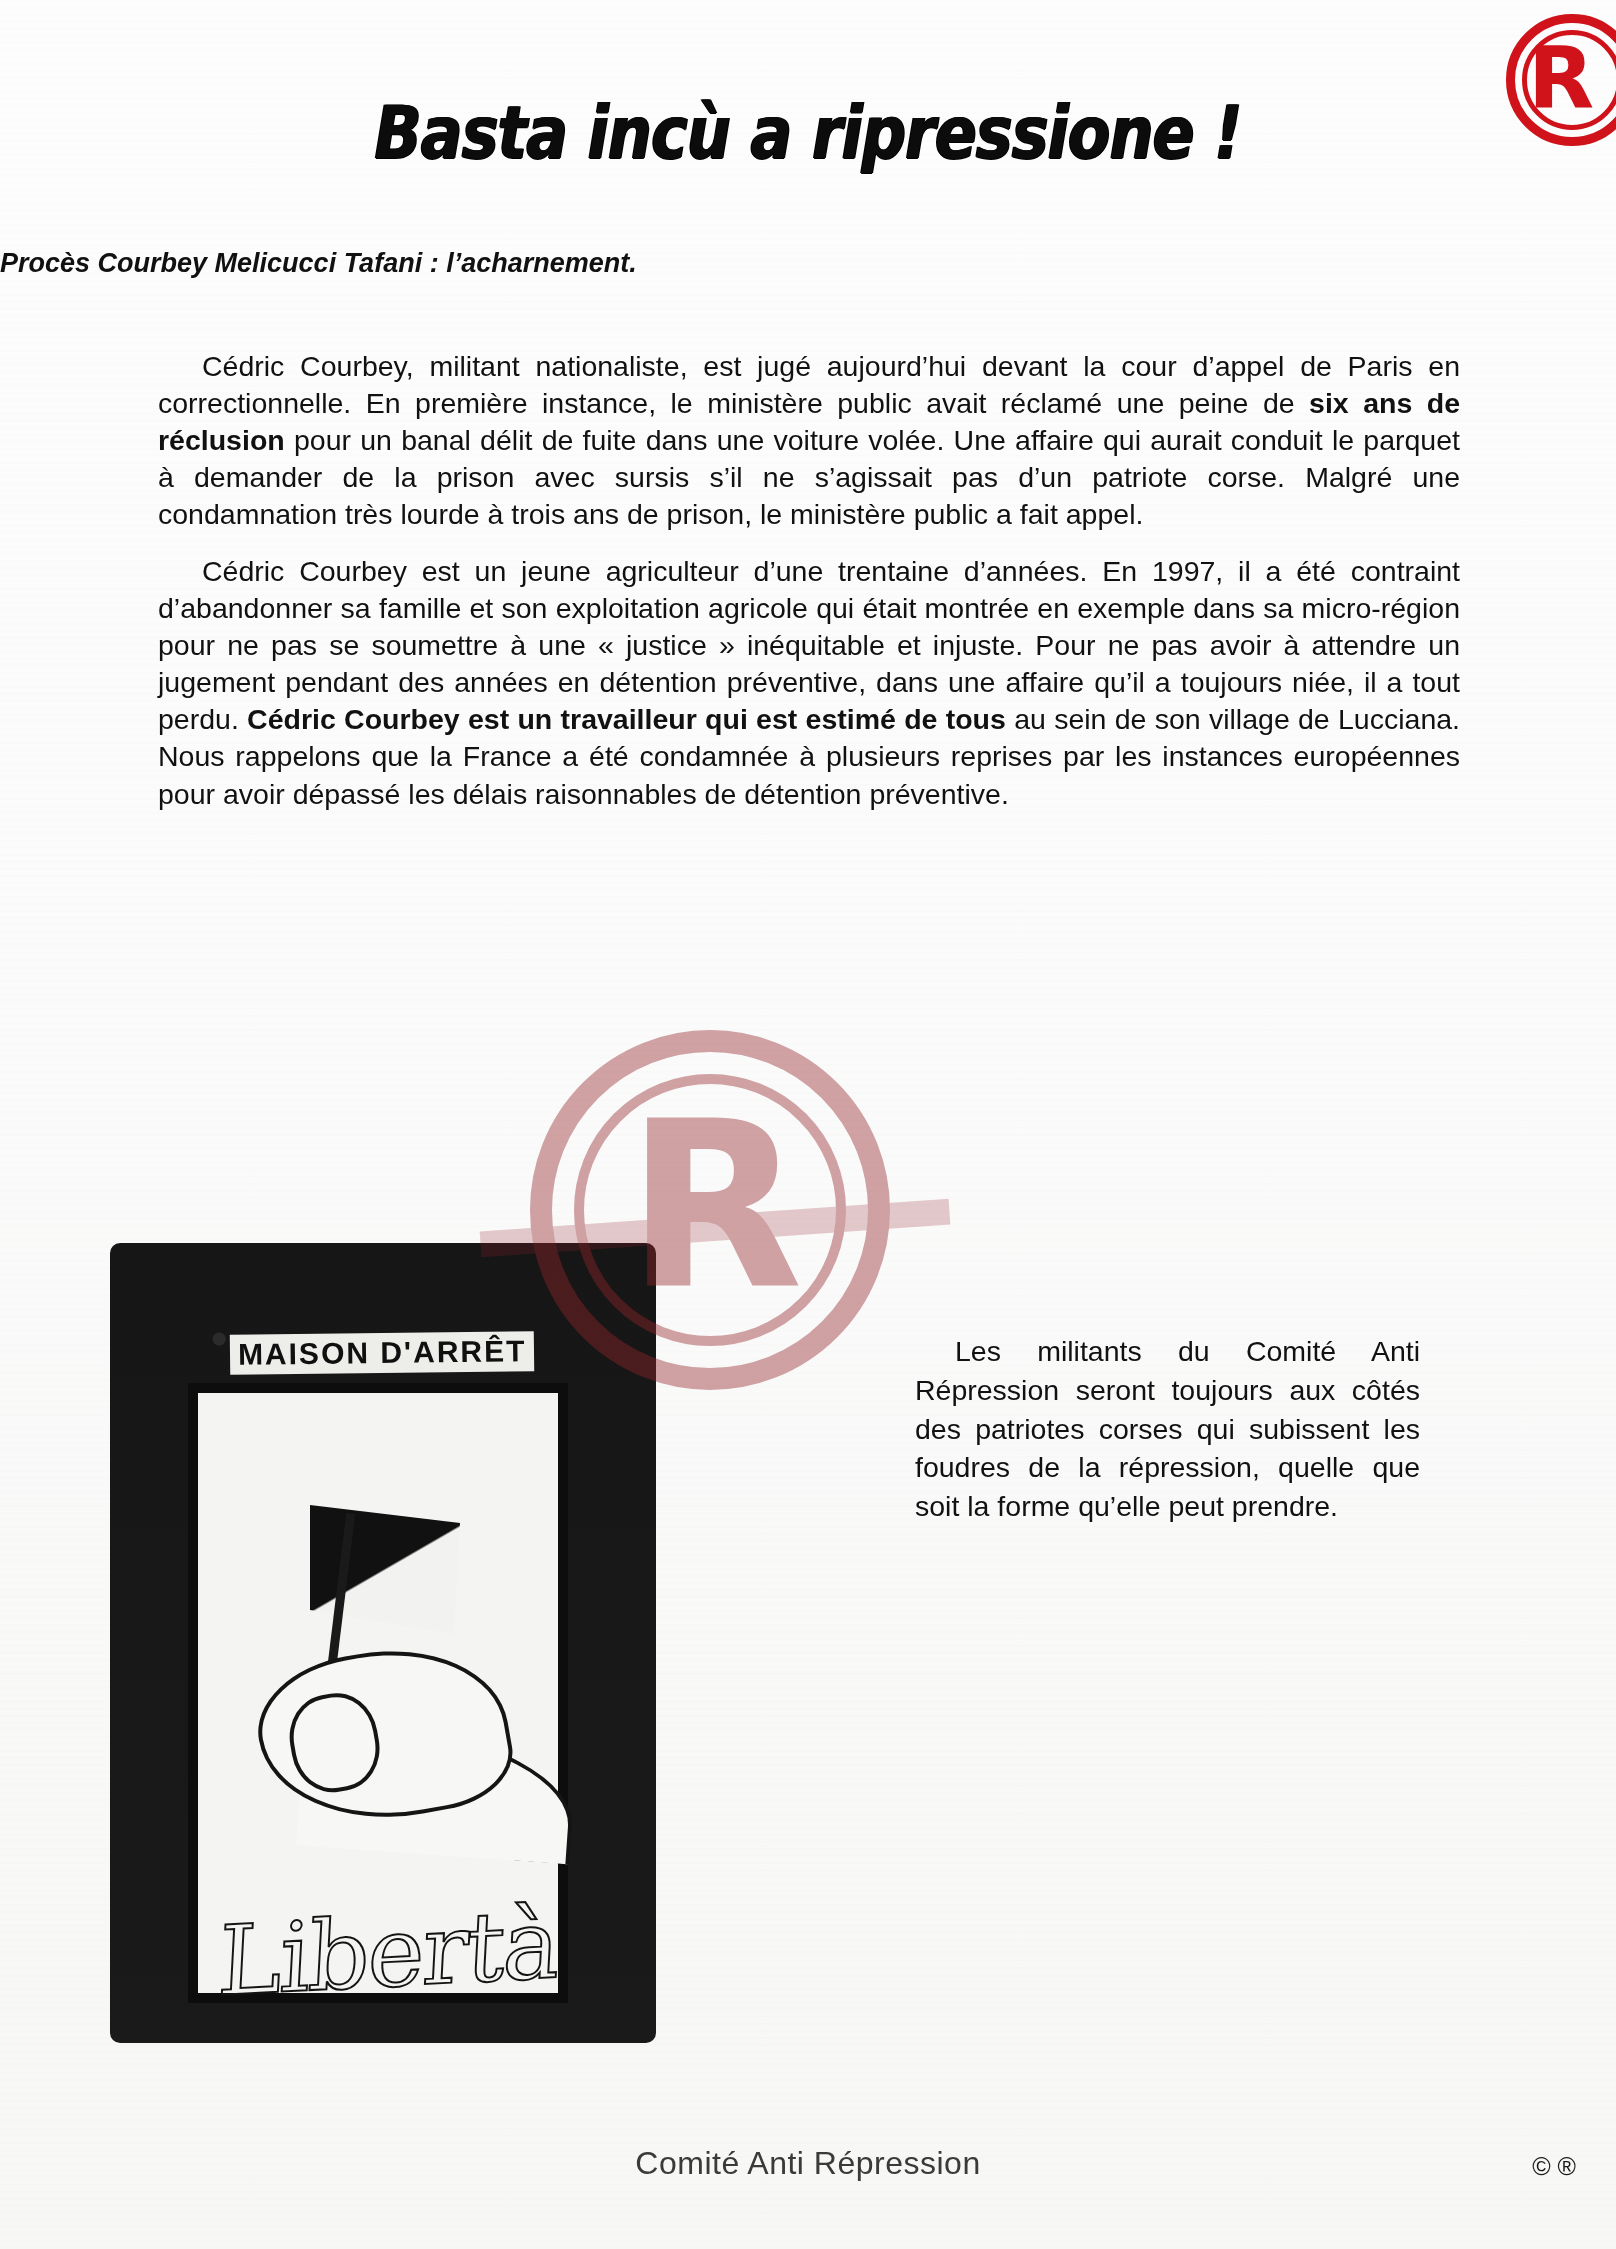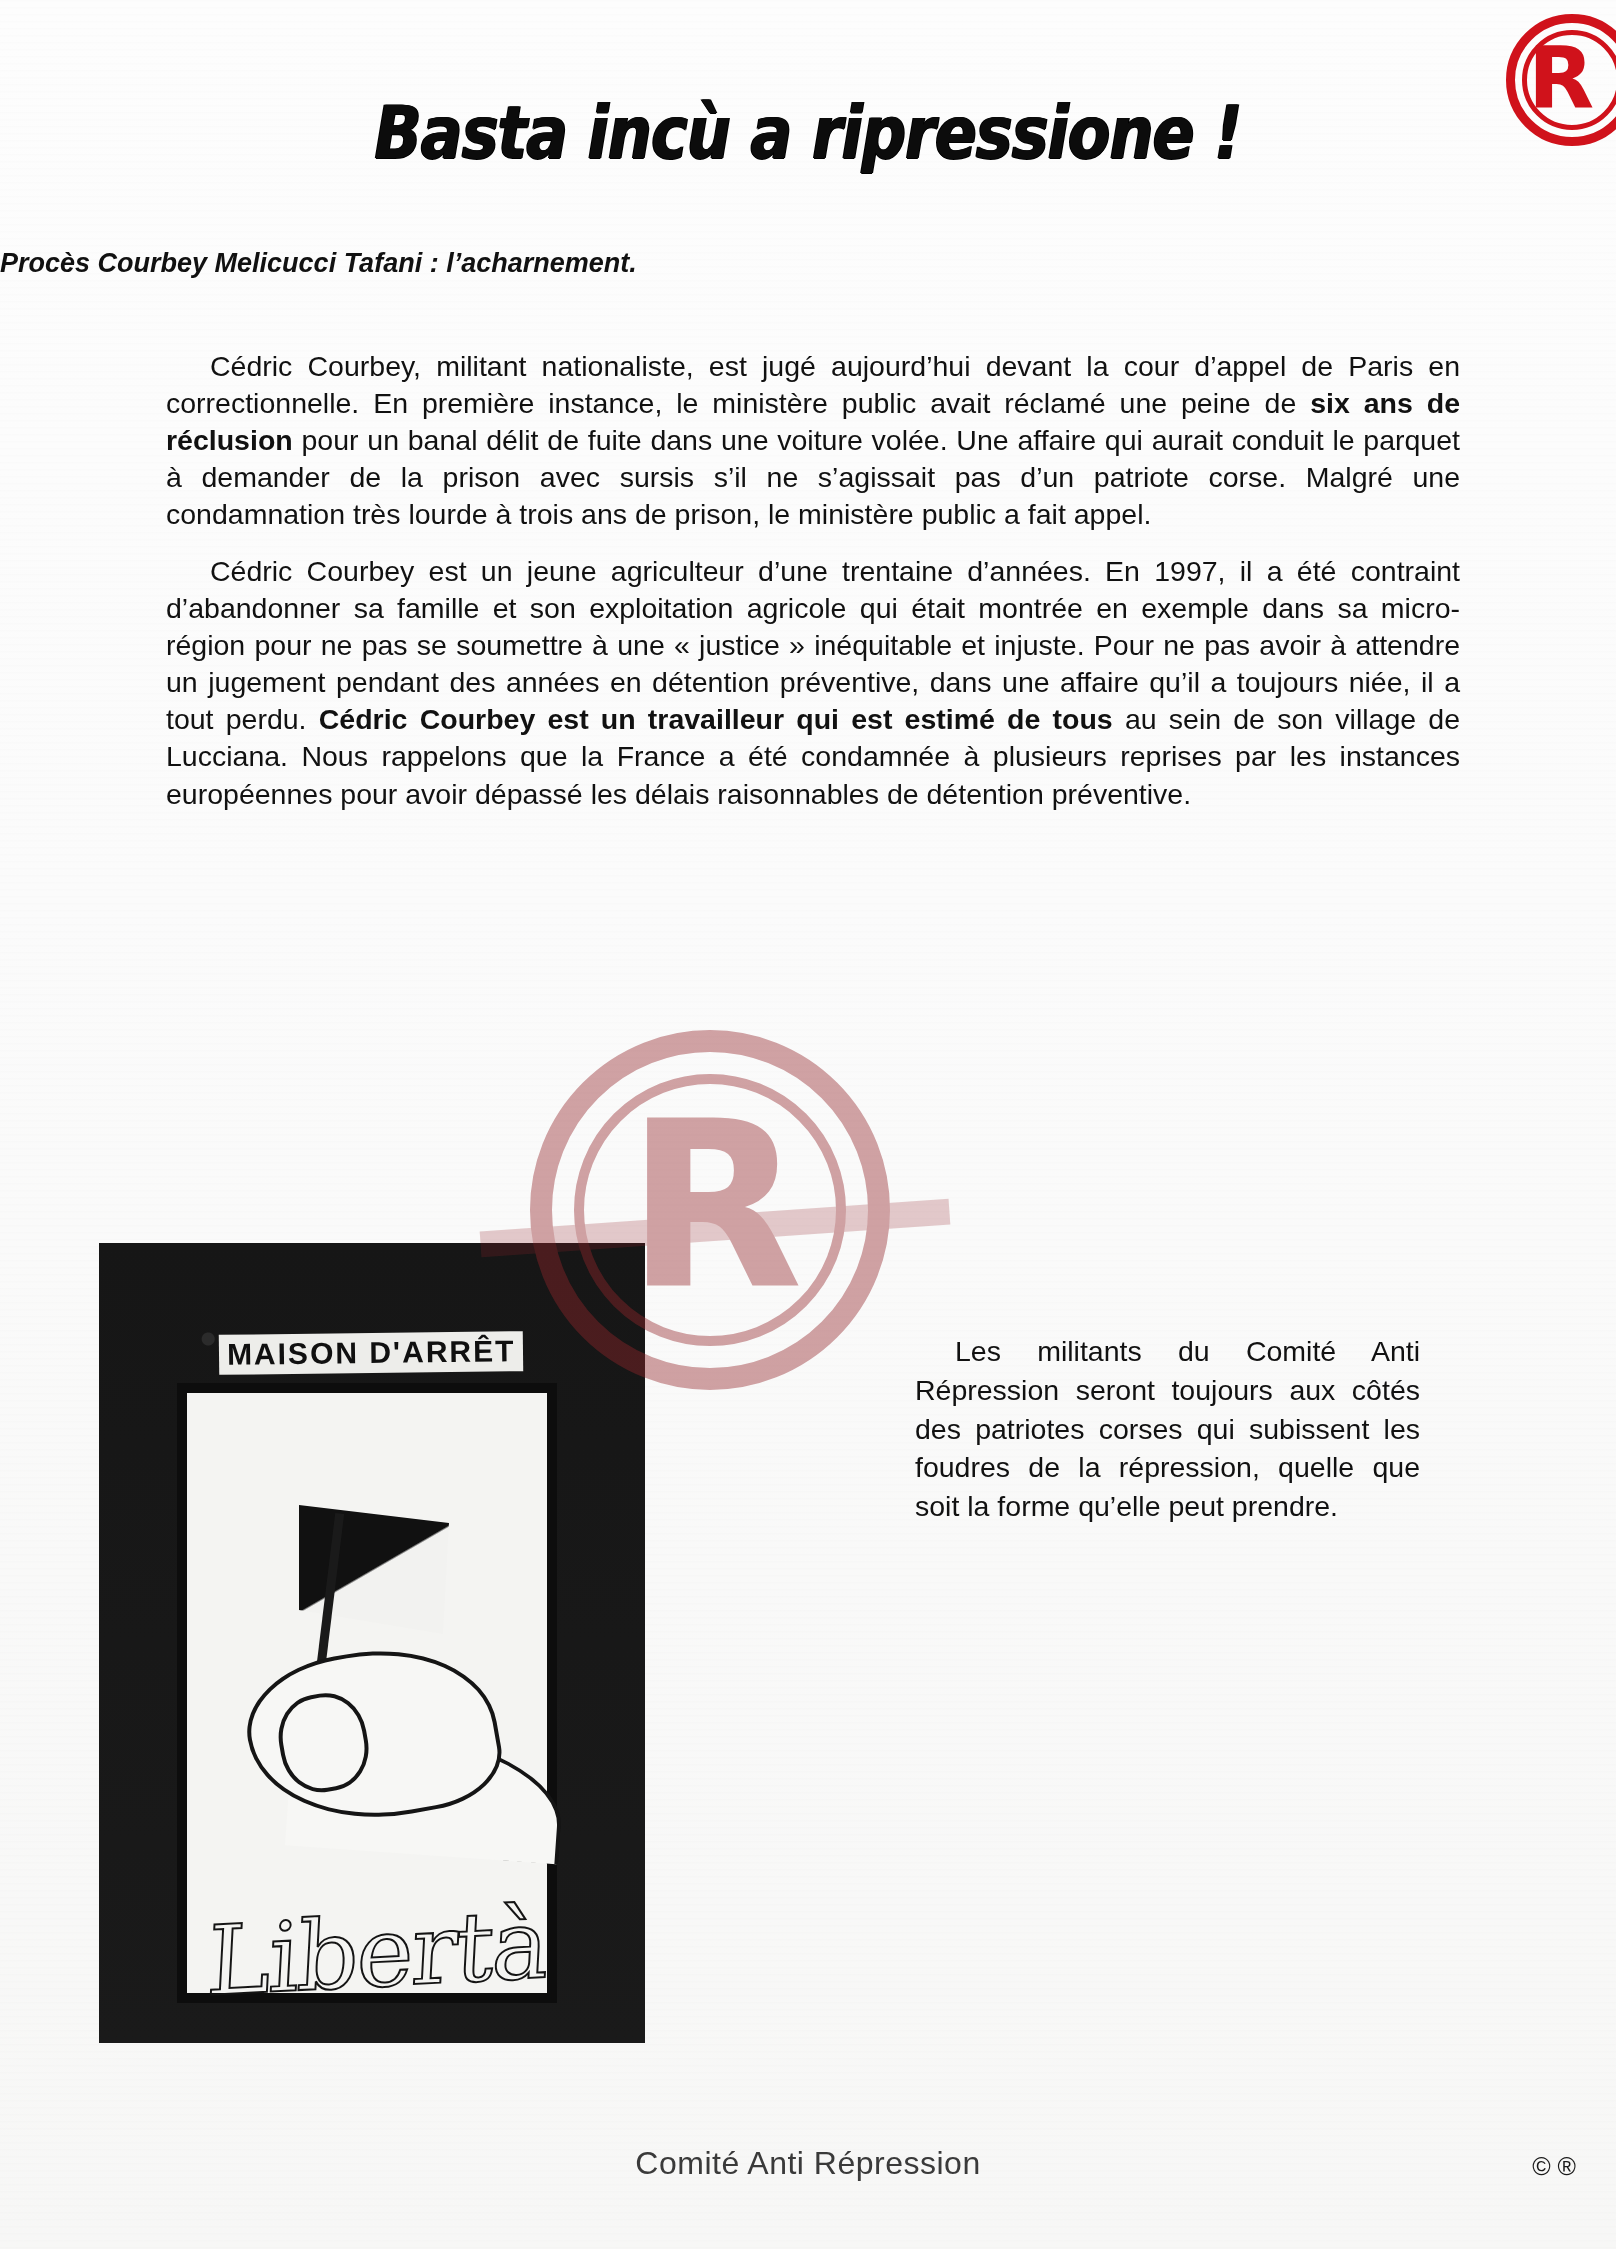"Cédric Courbey, militant nationaliste," .body-col p { margin: 0 0 20px 16px -> 0 0 20px 8px }
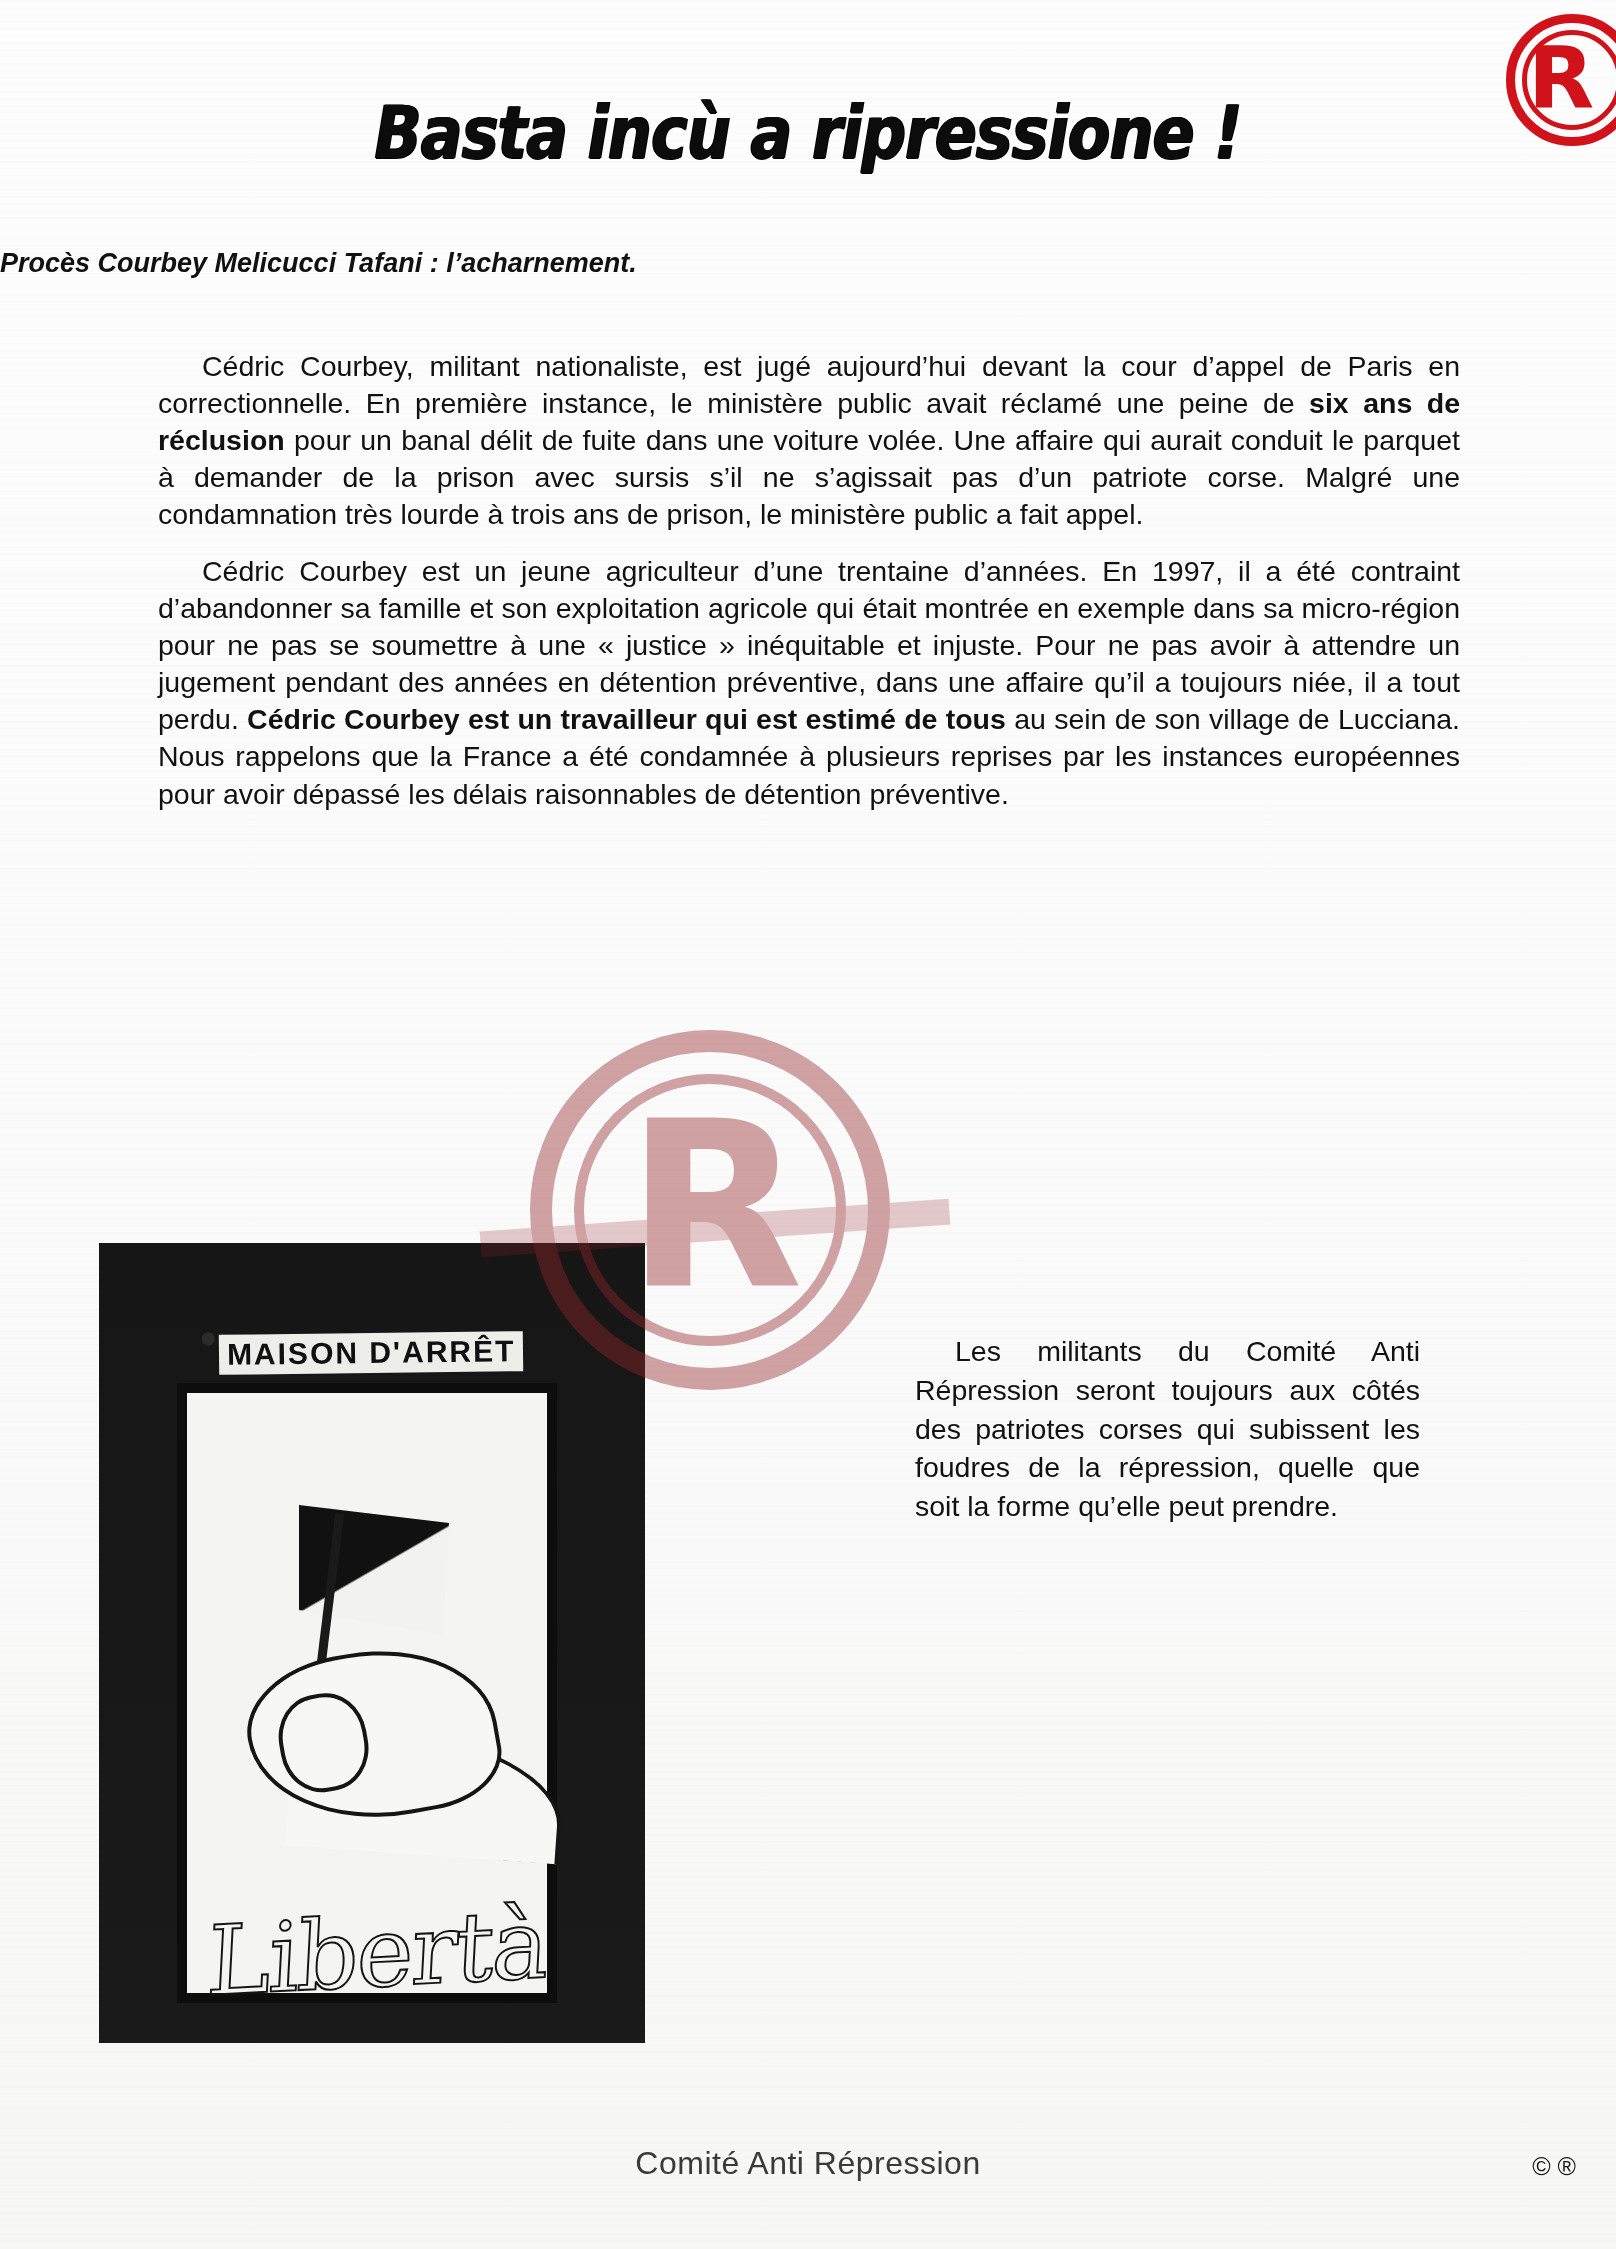"MAISON D'ARRÊT" .photo { border-radius: none -> 10px; left: 99px -> 110px }
